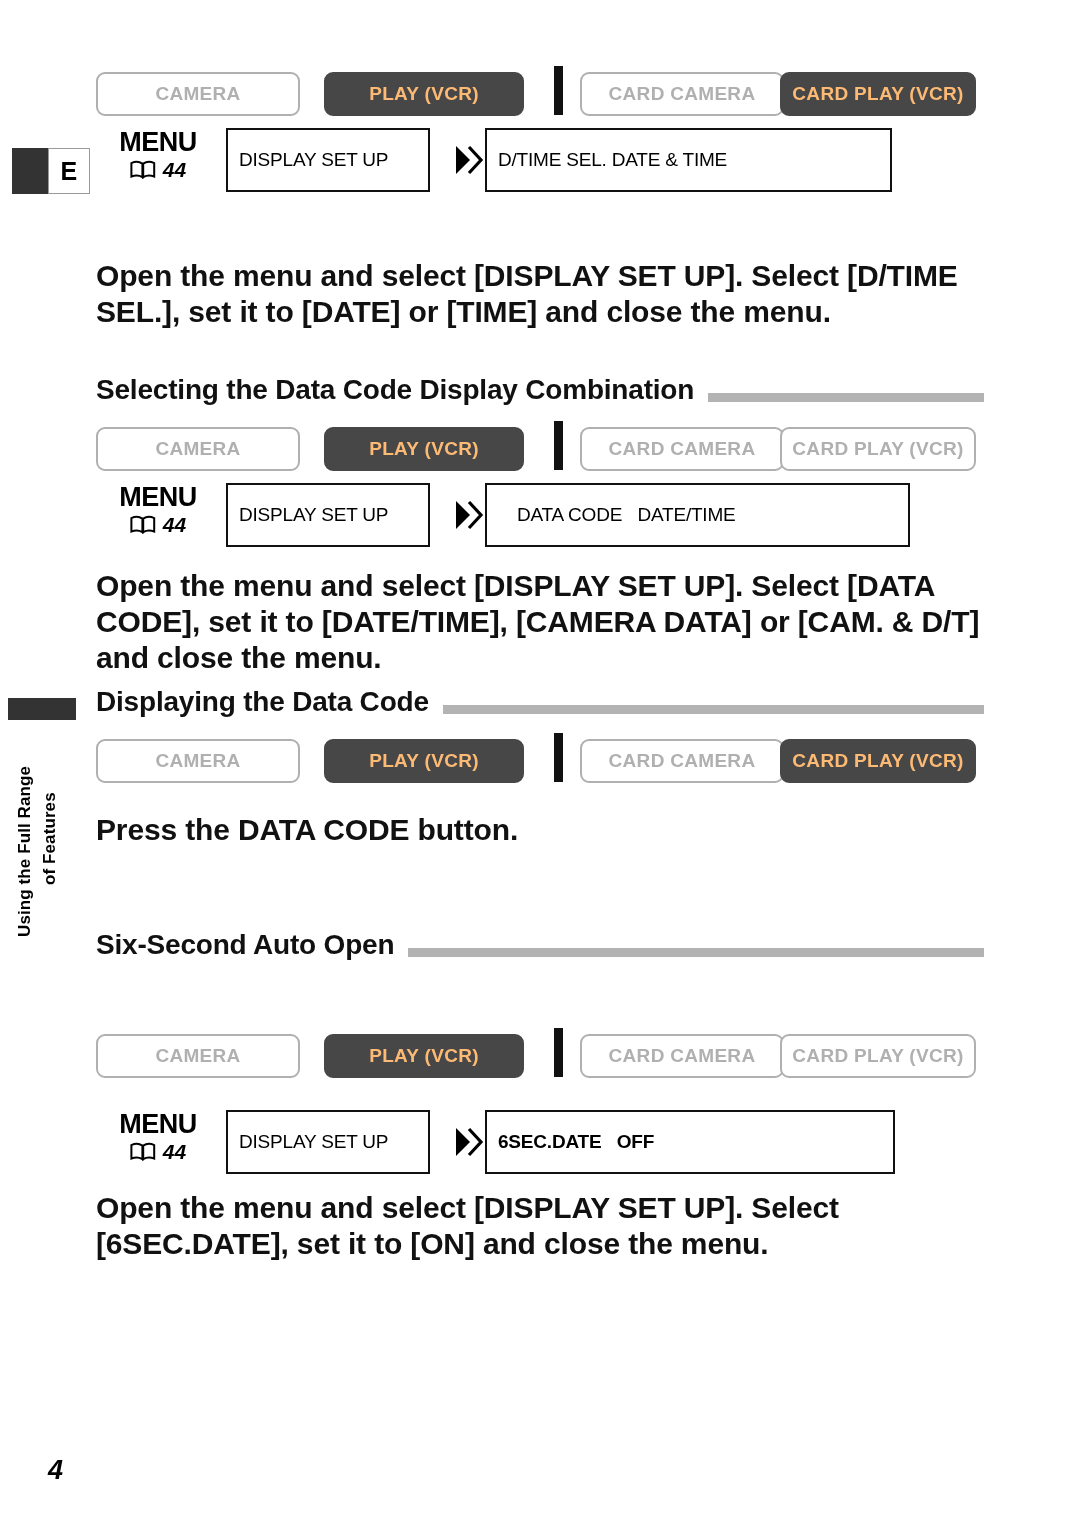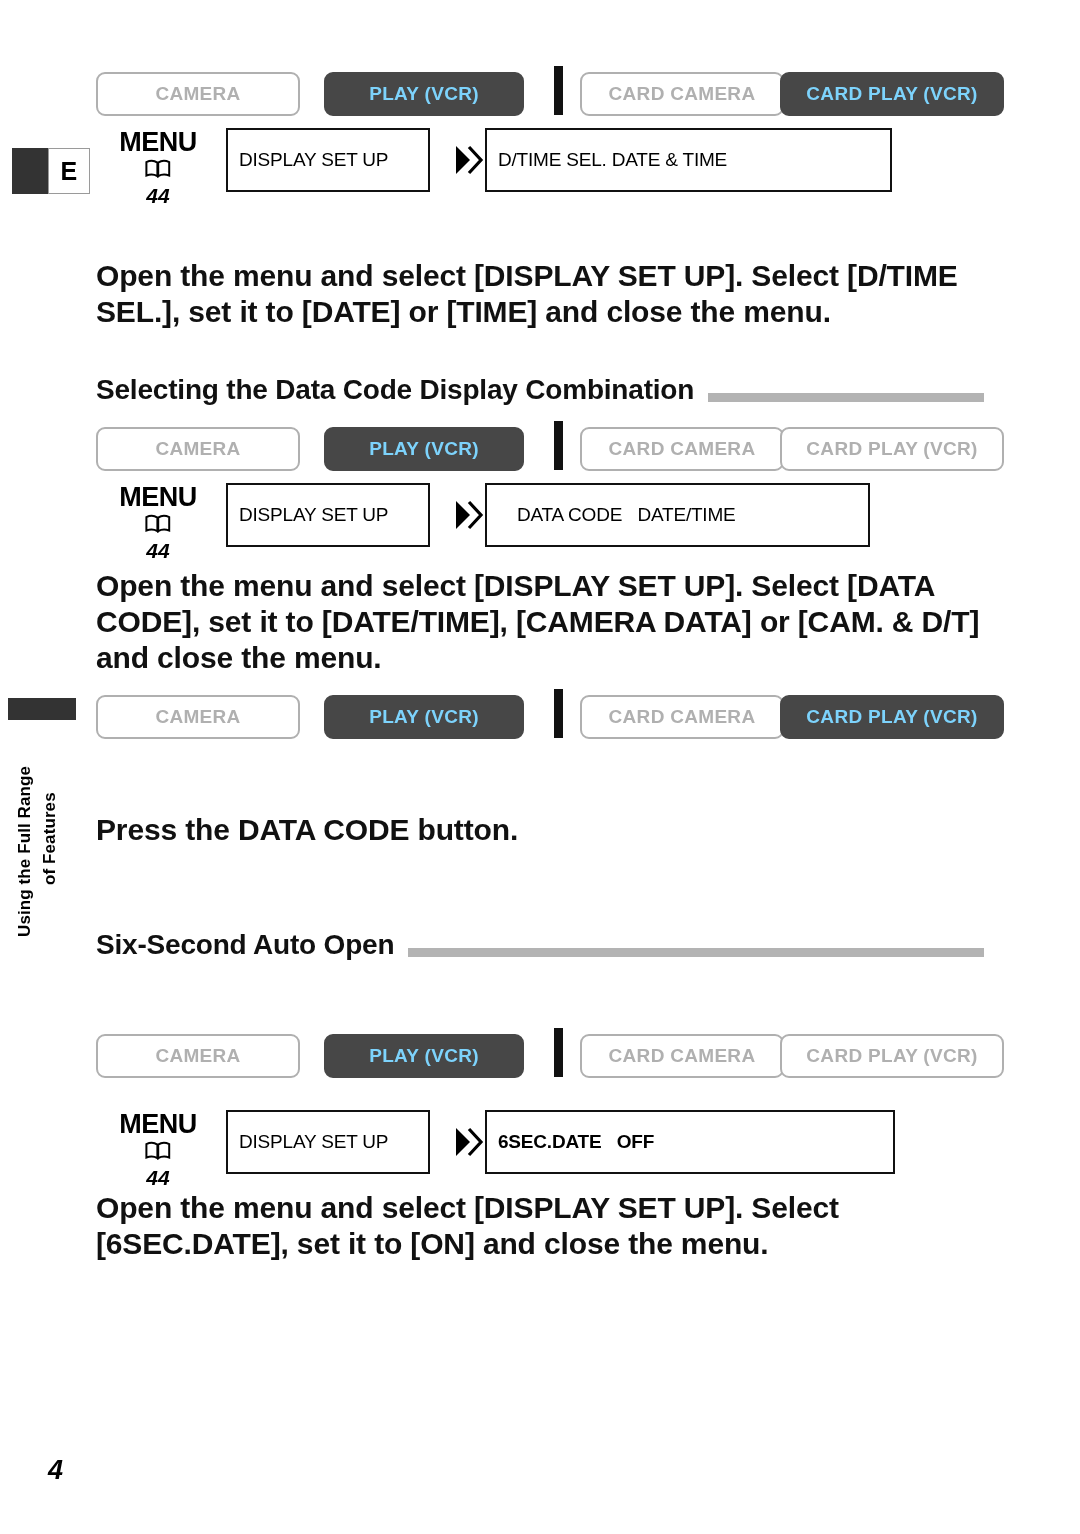"PLAY (VCR)" .mode-btn.on { color: #7dd3fc -> #fdba74 }
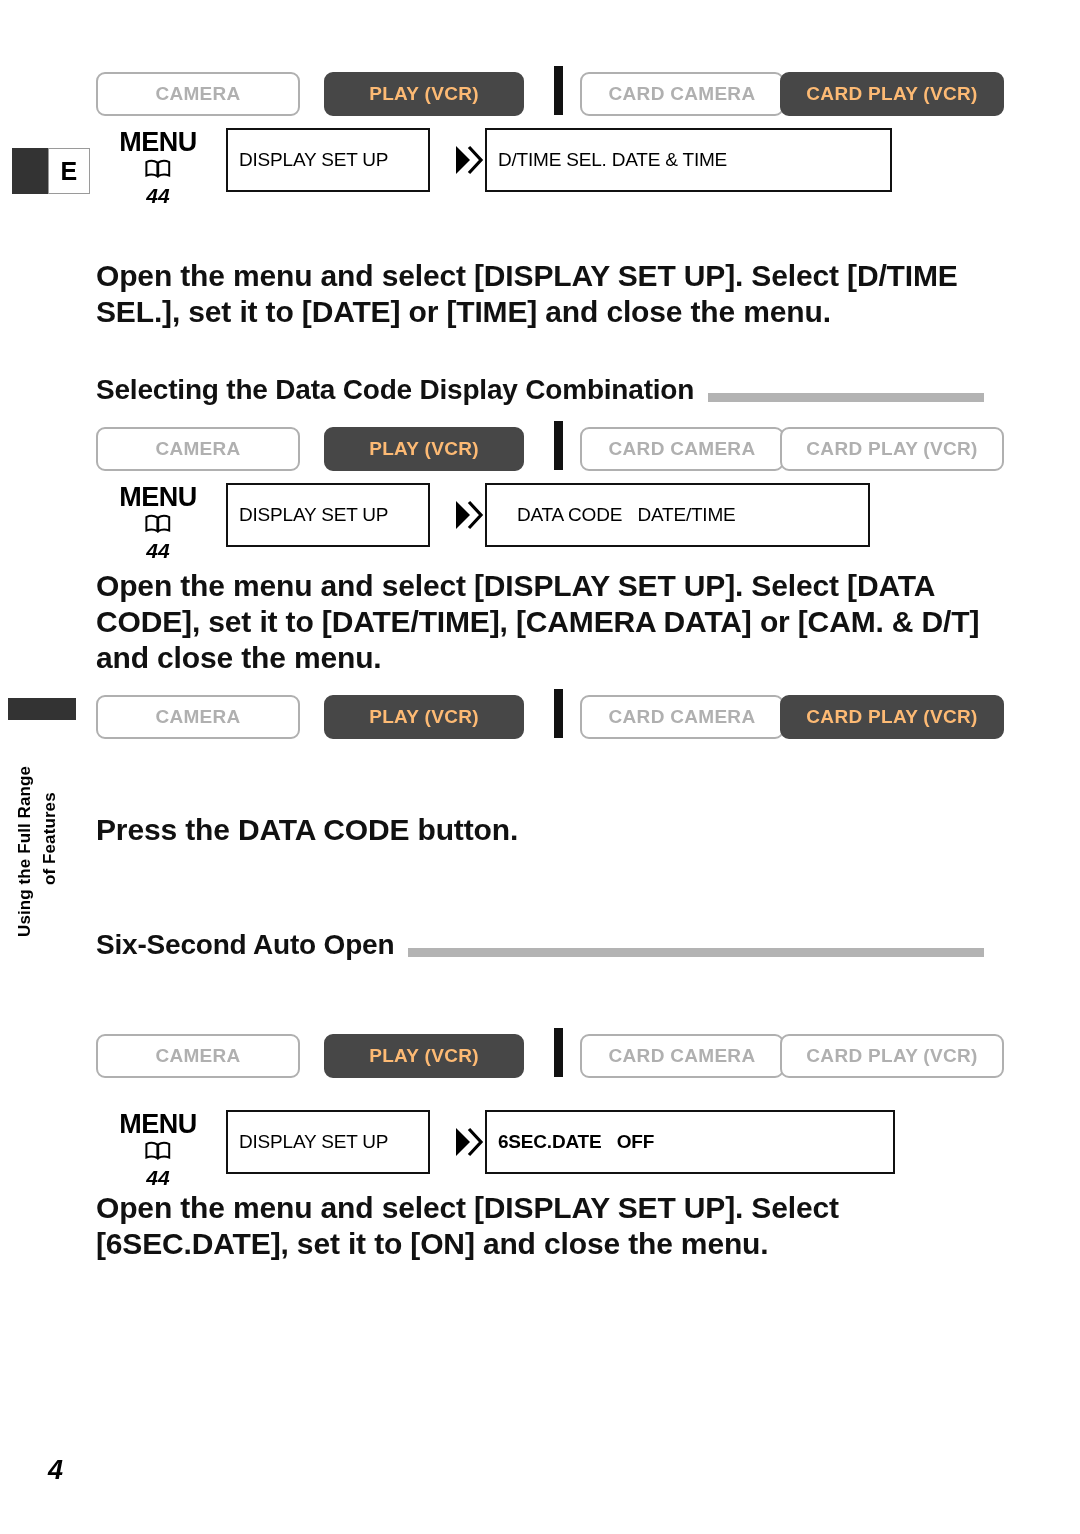"CARD PLAY (VCR)" .mode-btn.m3 { width: 224px -> 196px }
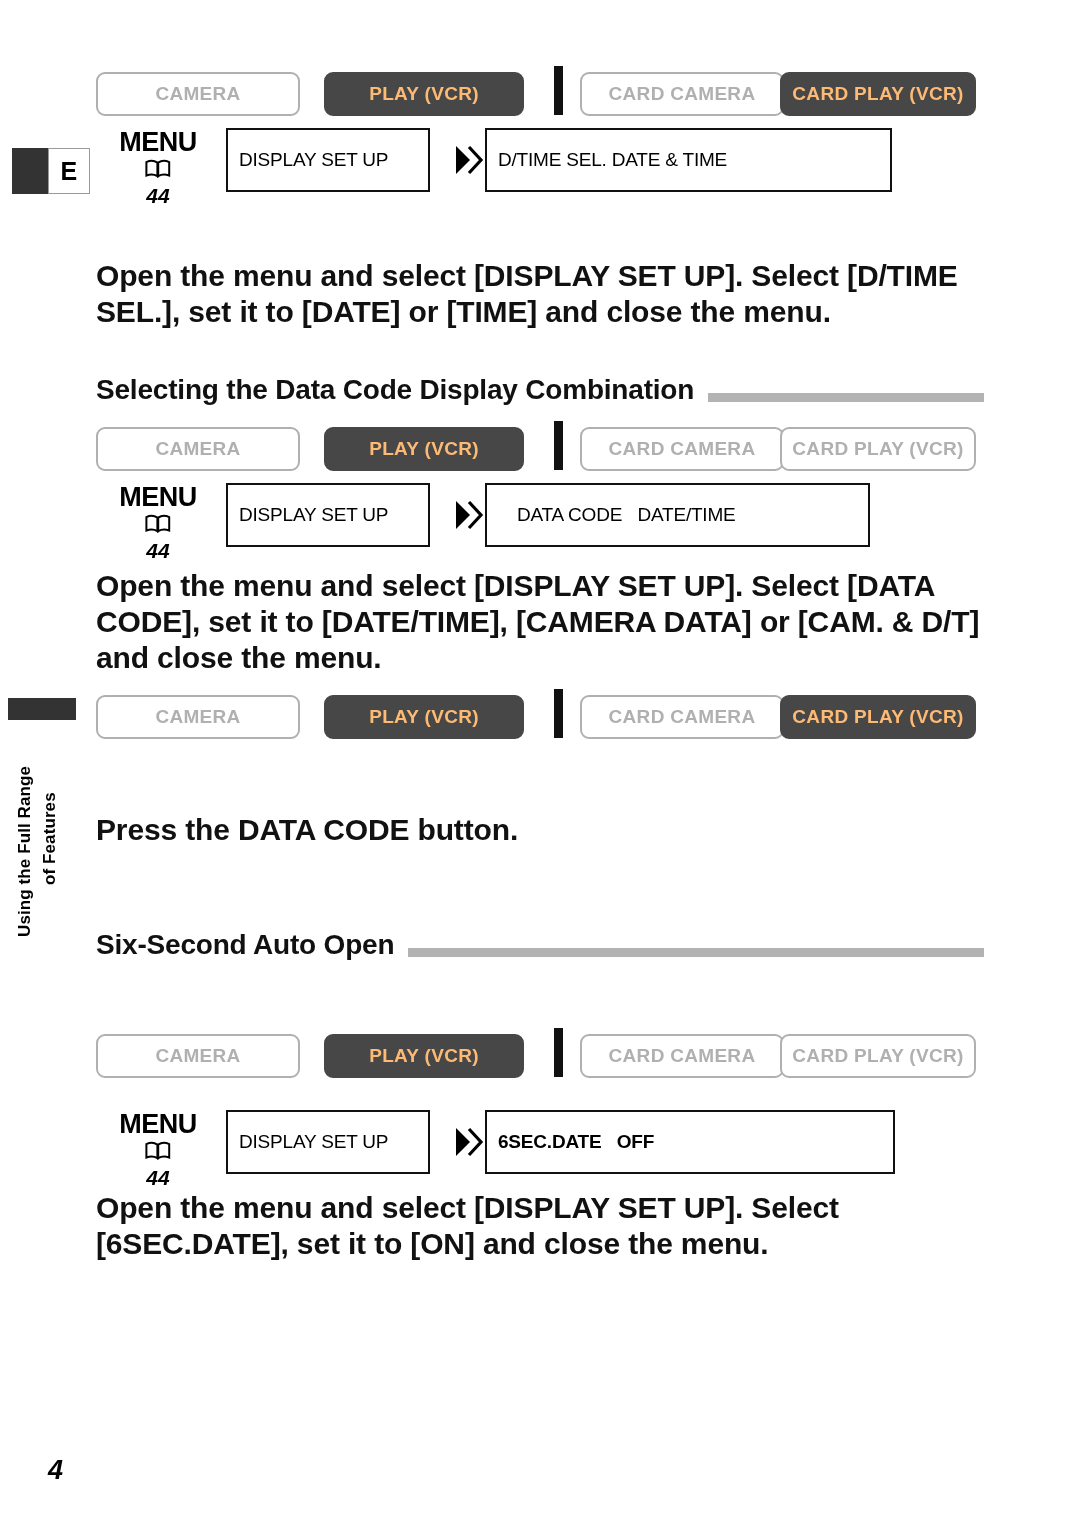"44" .menu-label .ref { flex-direction: column -> none }
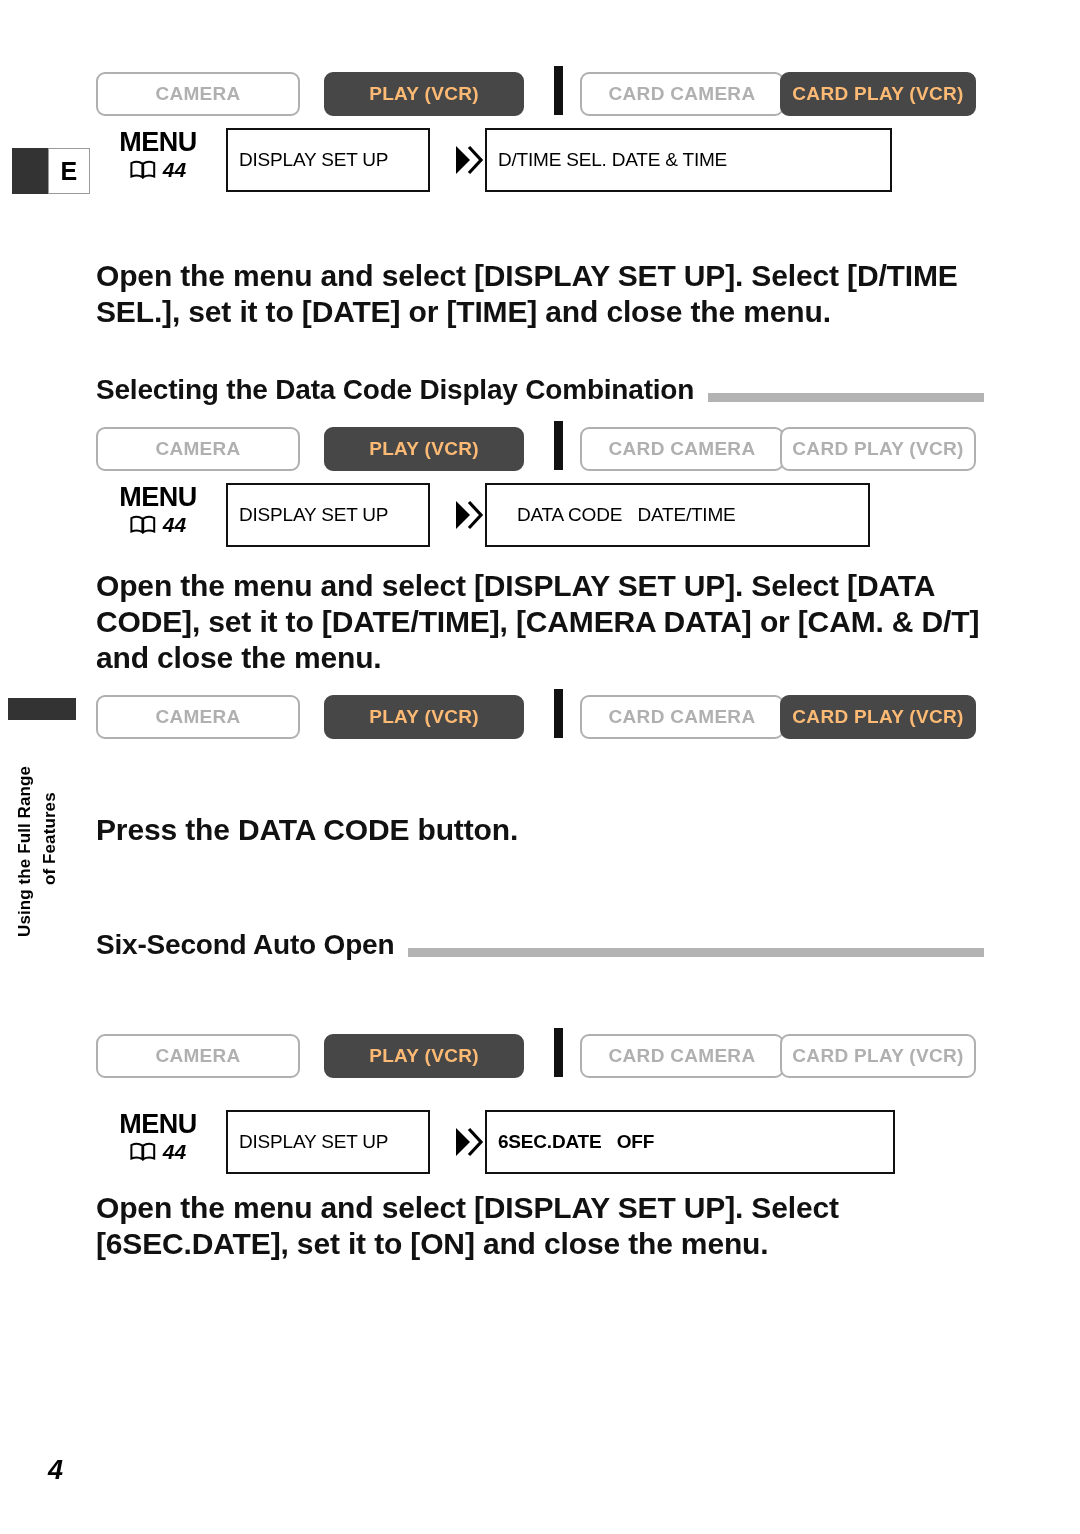"DATA CODE DATE/TIME" div.menu-box { width: 385px -> 425px }
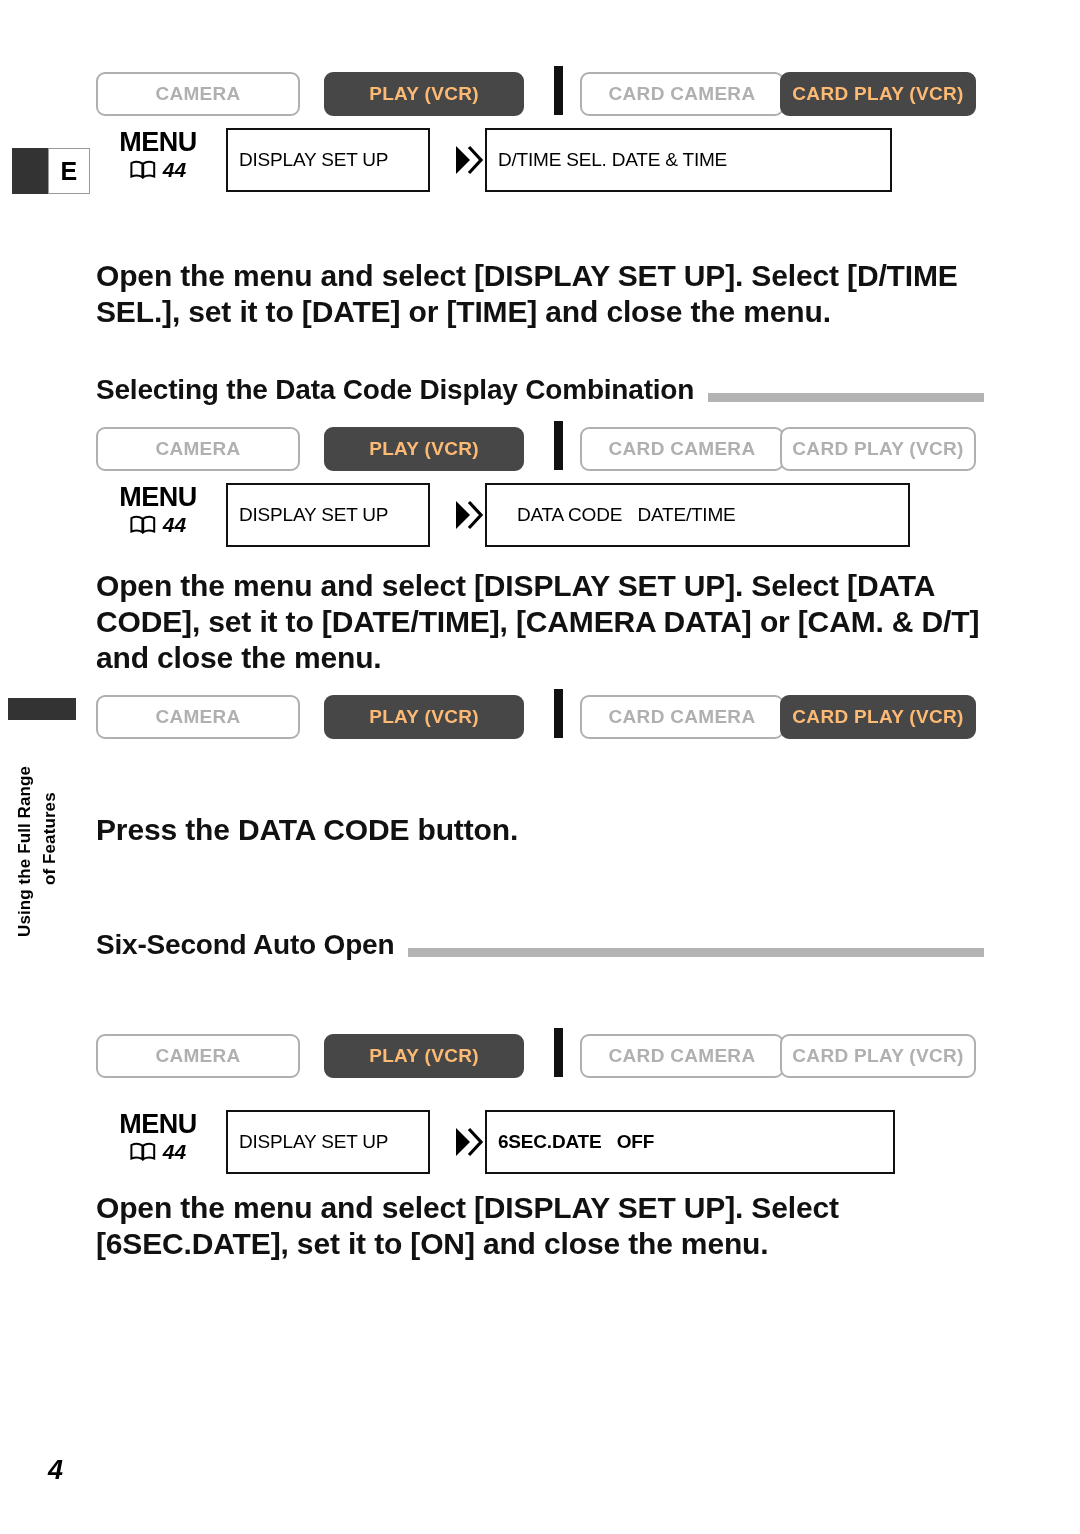"Displaying the Data Code" div.heading-wrap { html: none -> <div> <div></div> <div>Displaying the Data Code</div> </div> }
